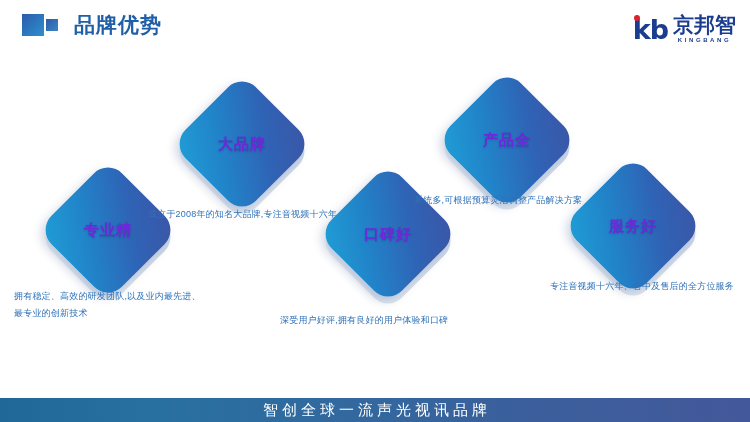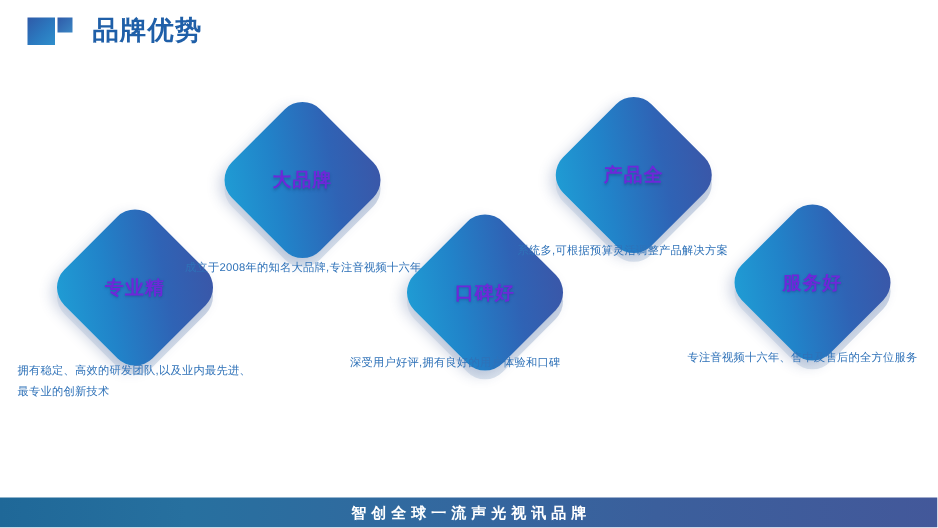"品牌优势" .title-group { align-items: flex-start -> center }
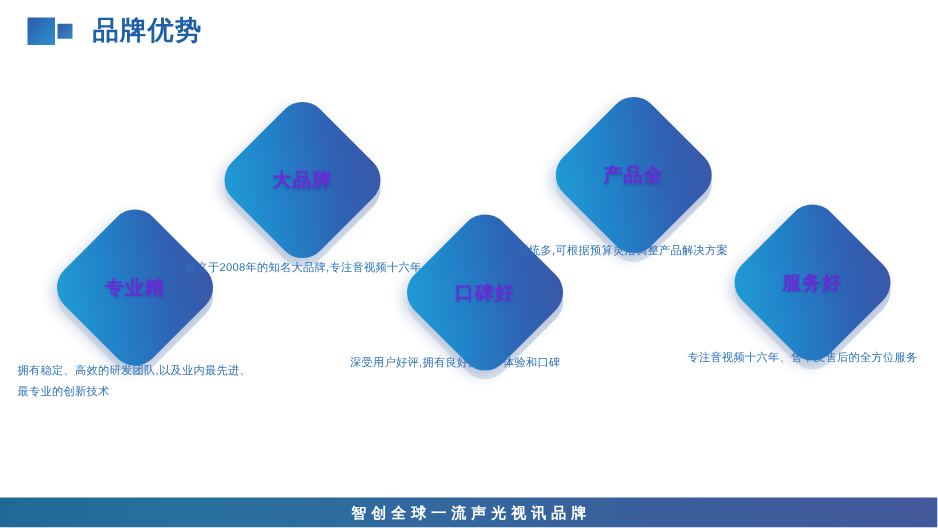"kb" div.logo { html: none -> <div> <span> <span></span> <span>kb</span> </span> <span> <span>京邦智</span> <span>KINGBANG</span> </span> </div> }
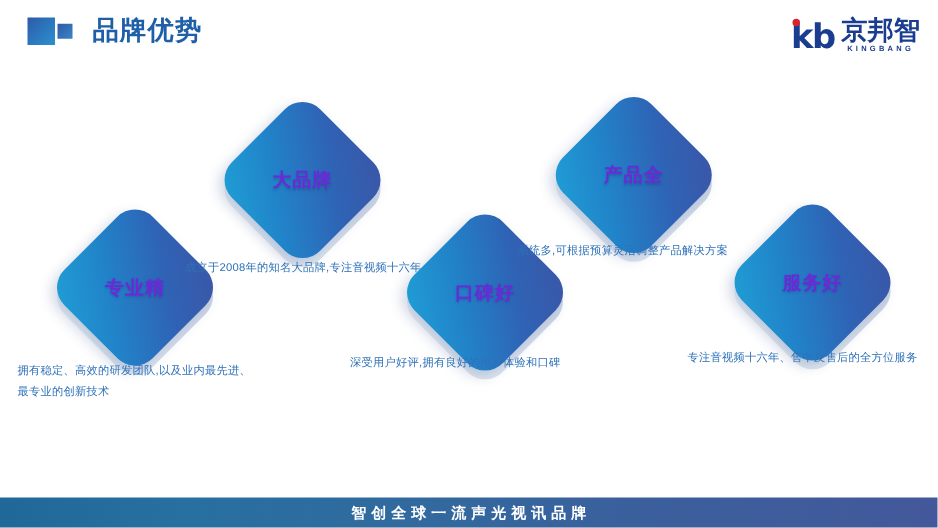"服务好" #item-5 .diamond-wrap { left: 600px -> 583px }
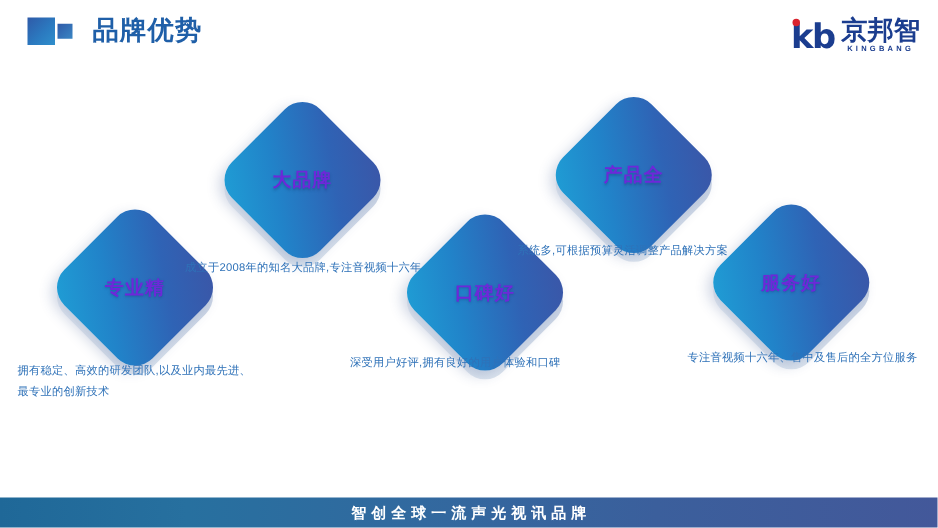"深受用户好评,拥有良好的用户体验和口碑" #item-3 .desc { top: 224px -> 254px }
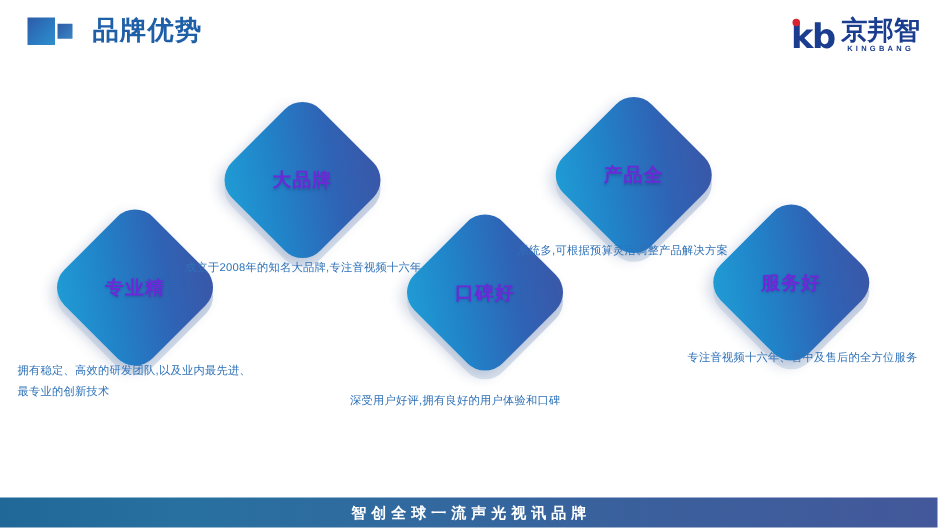"智创全球一流声光视讯品牌" .footer-text { font-size: 12px -> 15px; font-weight: bold -> normal }
